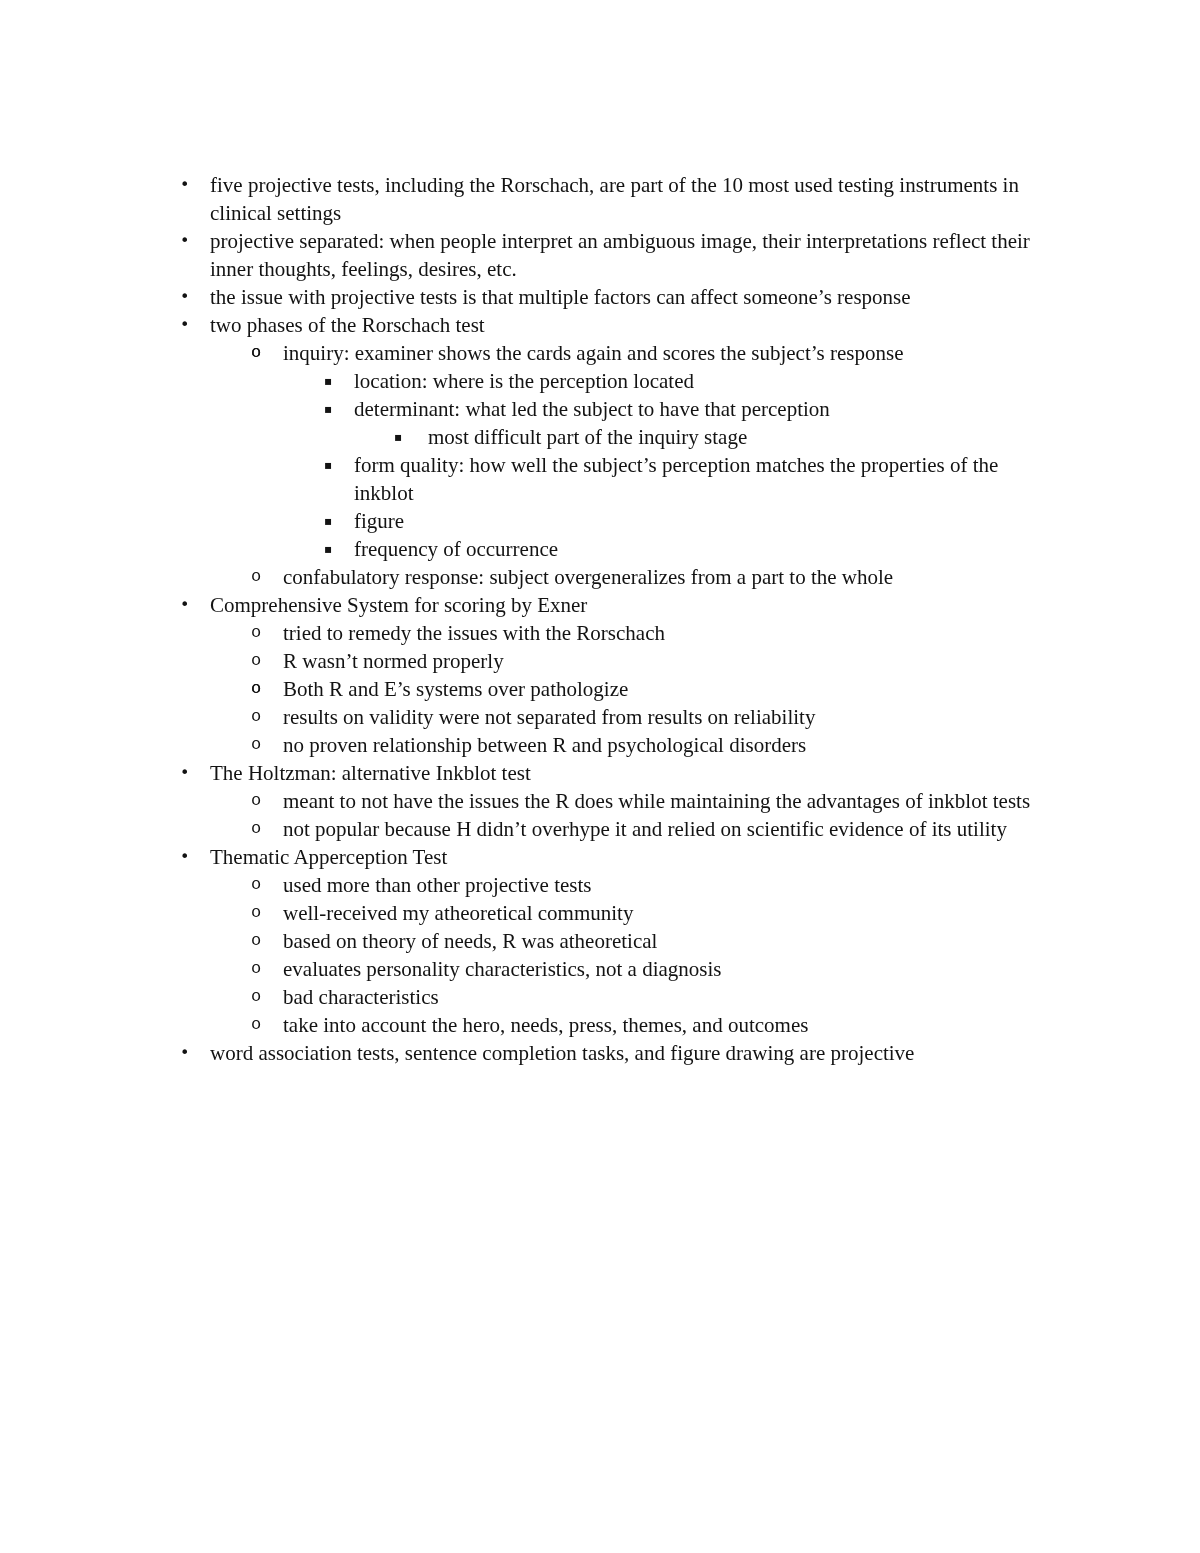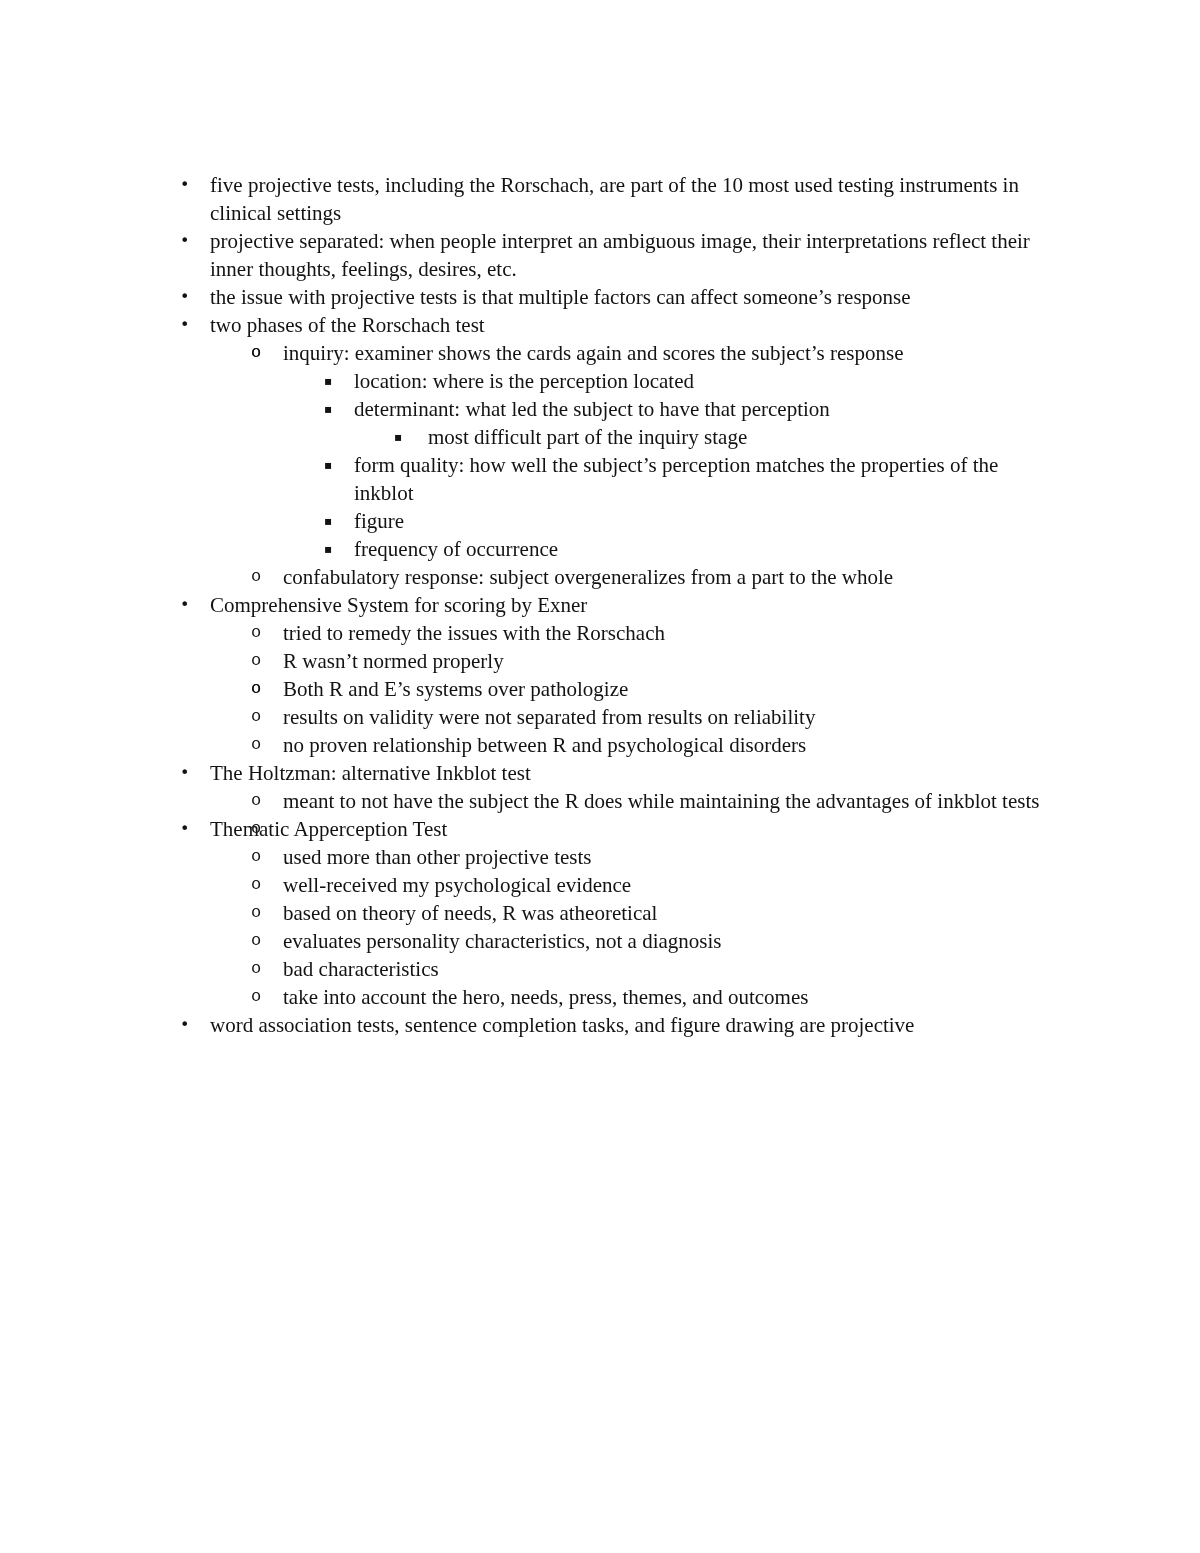"meant to not have the" span.text { text: subject -> issues }
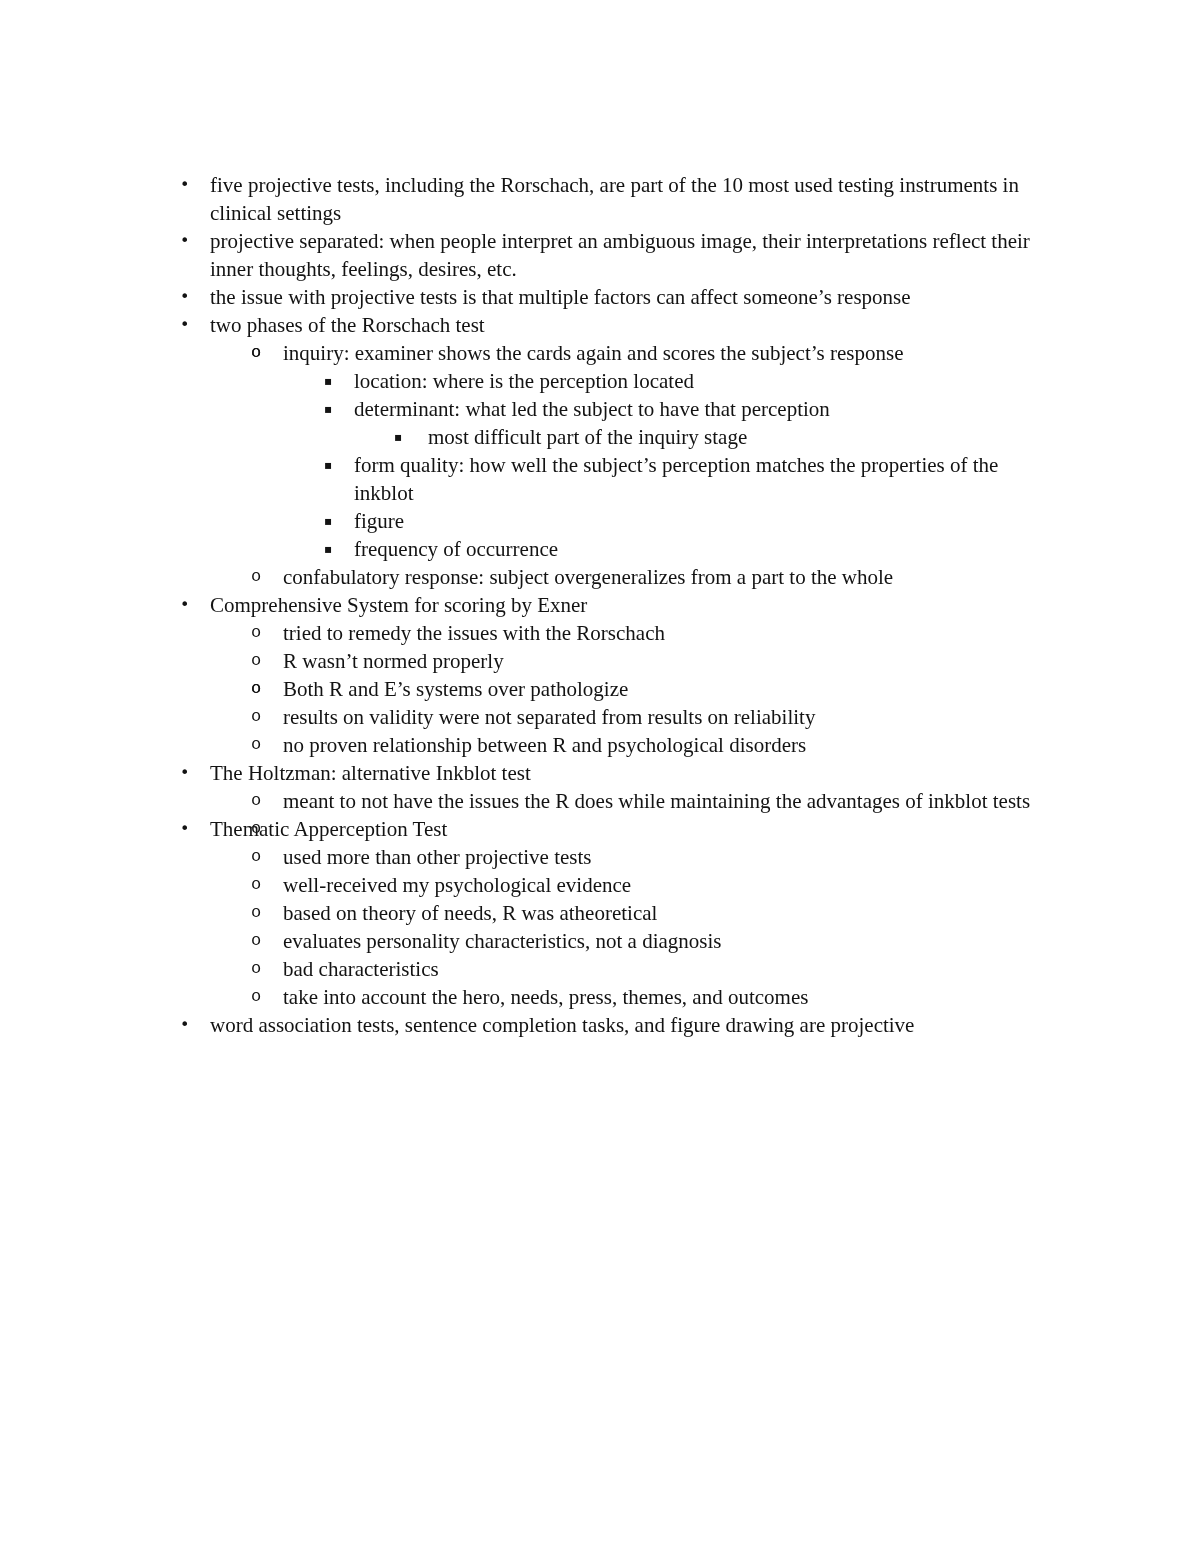"not popular because H didn’t" span.text { html: none -> <span>not popular because H didn’t overhype it and relied on scientific evidence of its utility</span> }
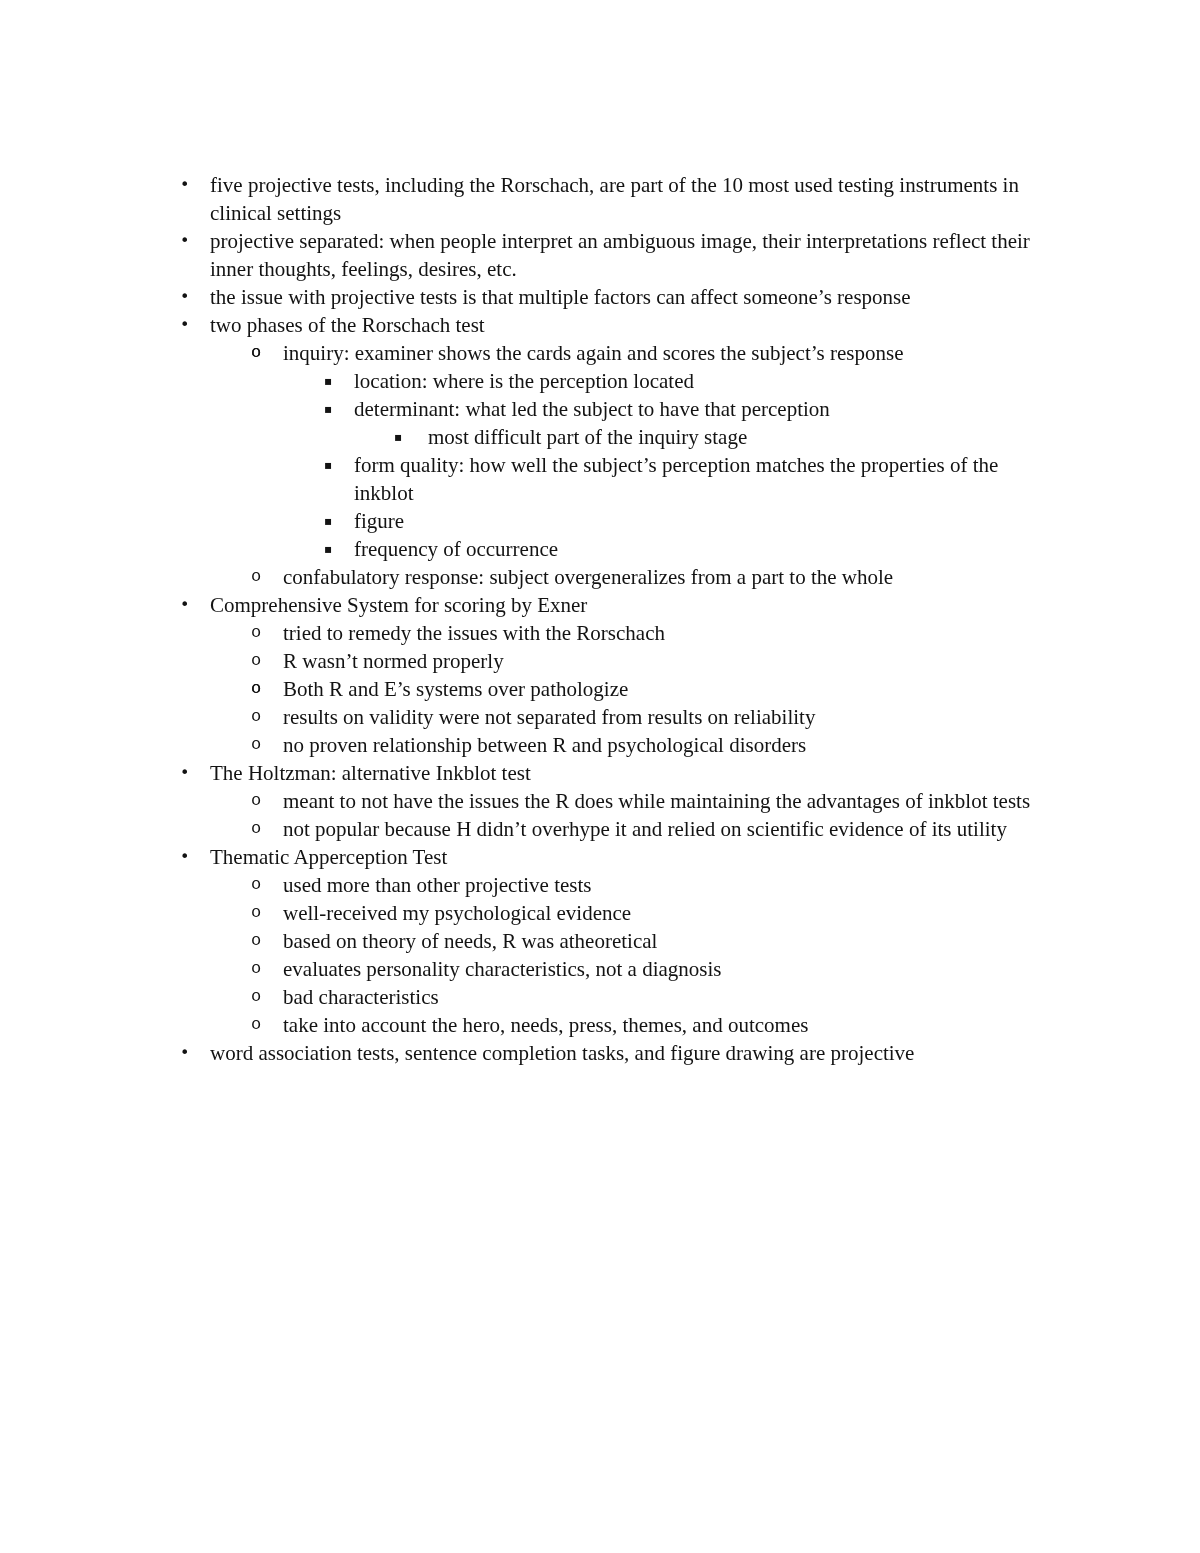"well-received my psychological evidence" span.text { text: psychological evidence -> atheoretical community }
